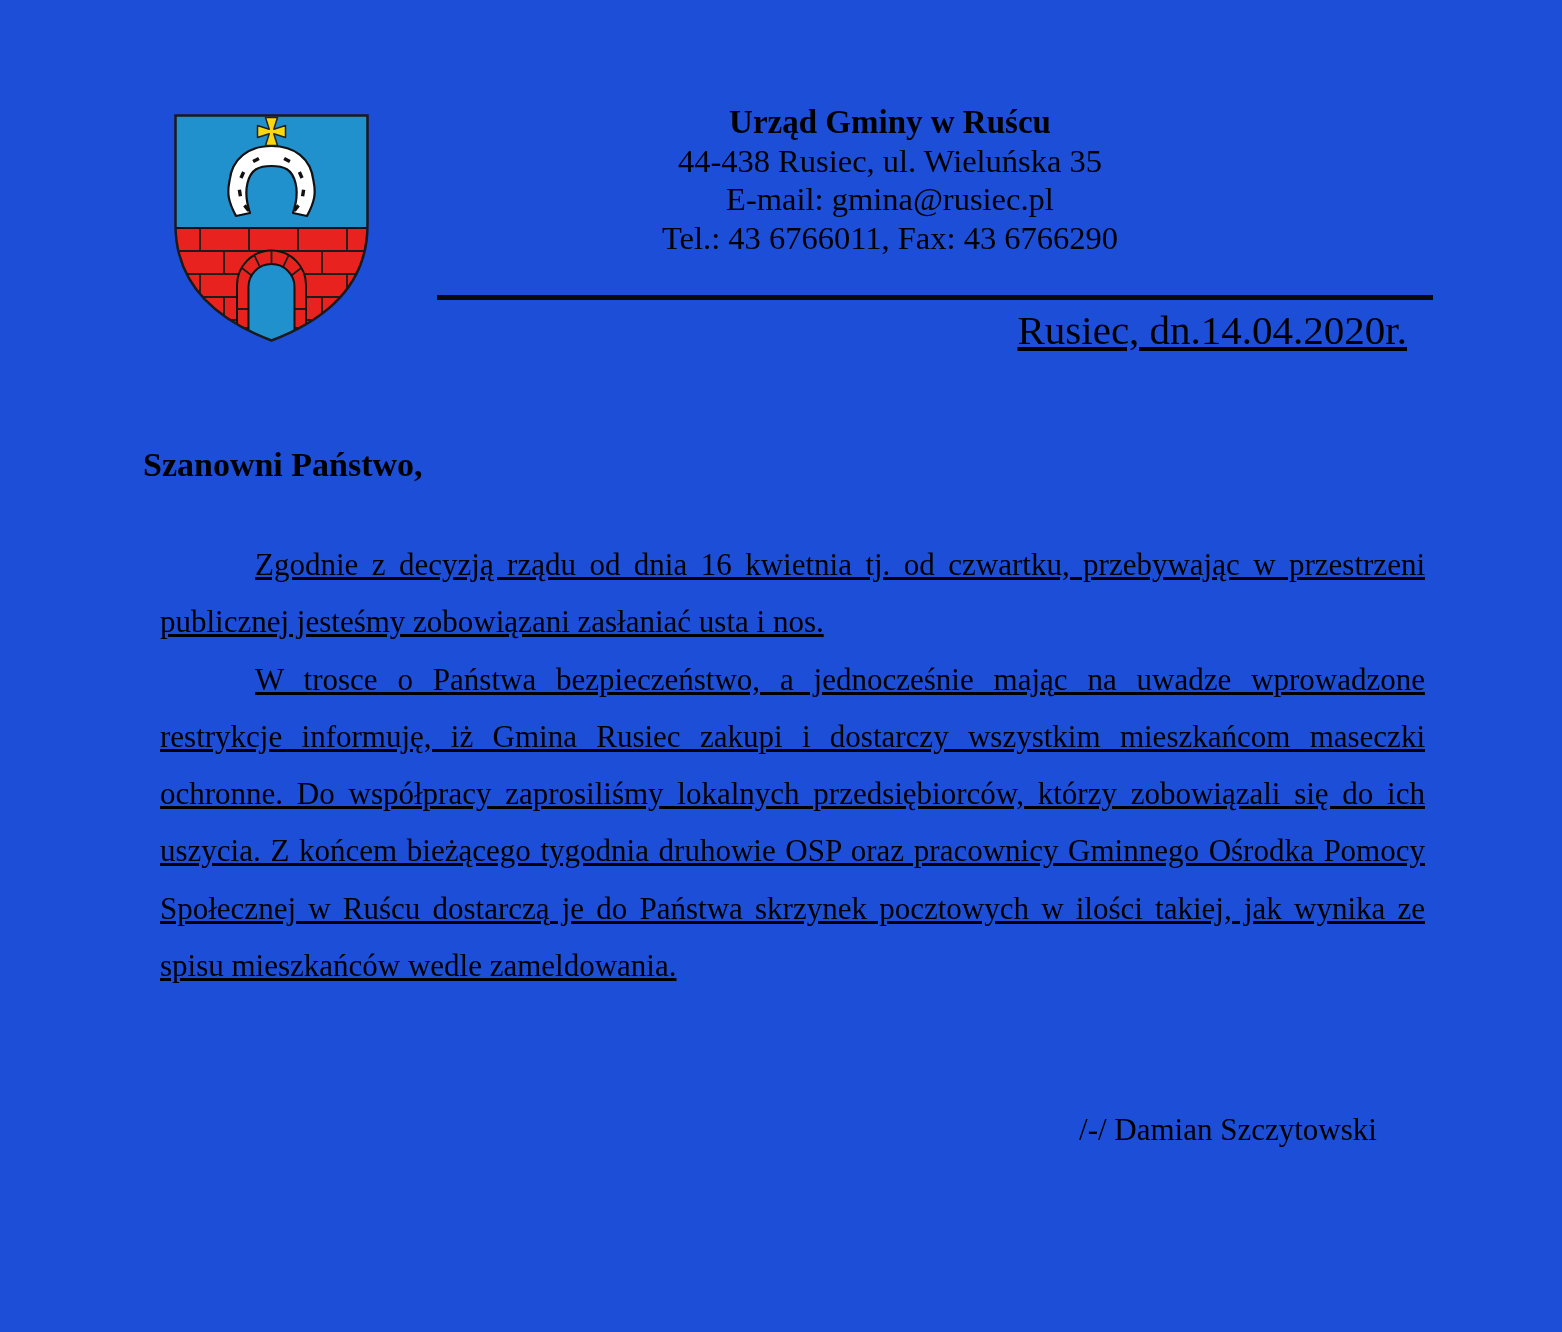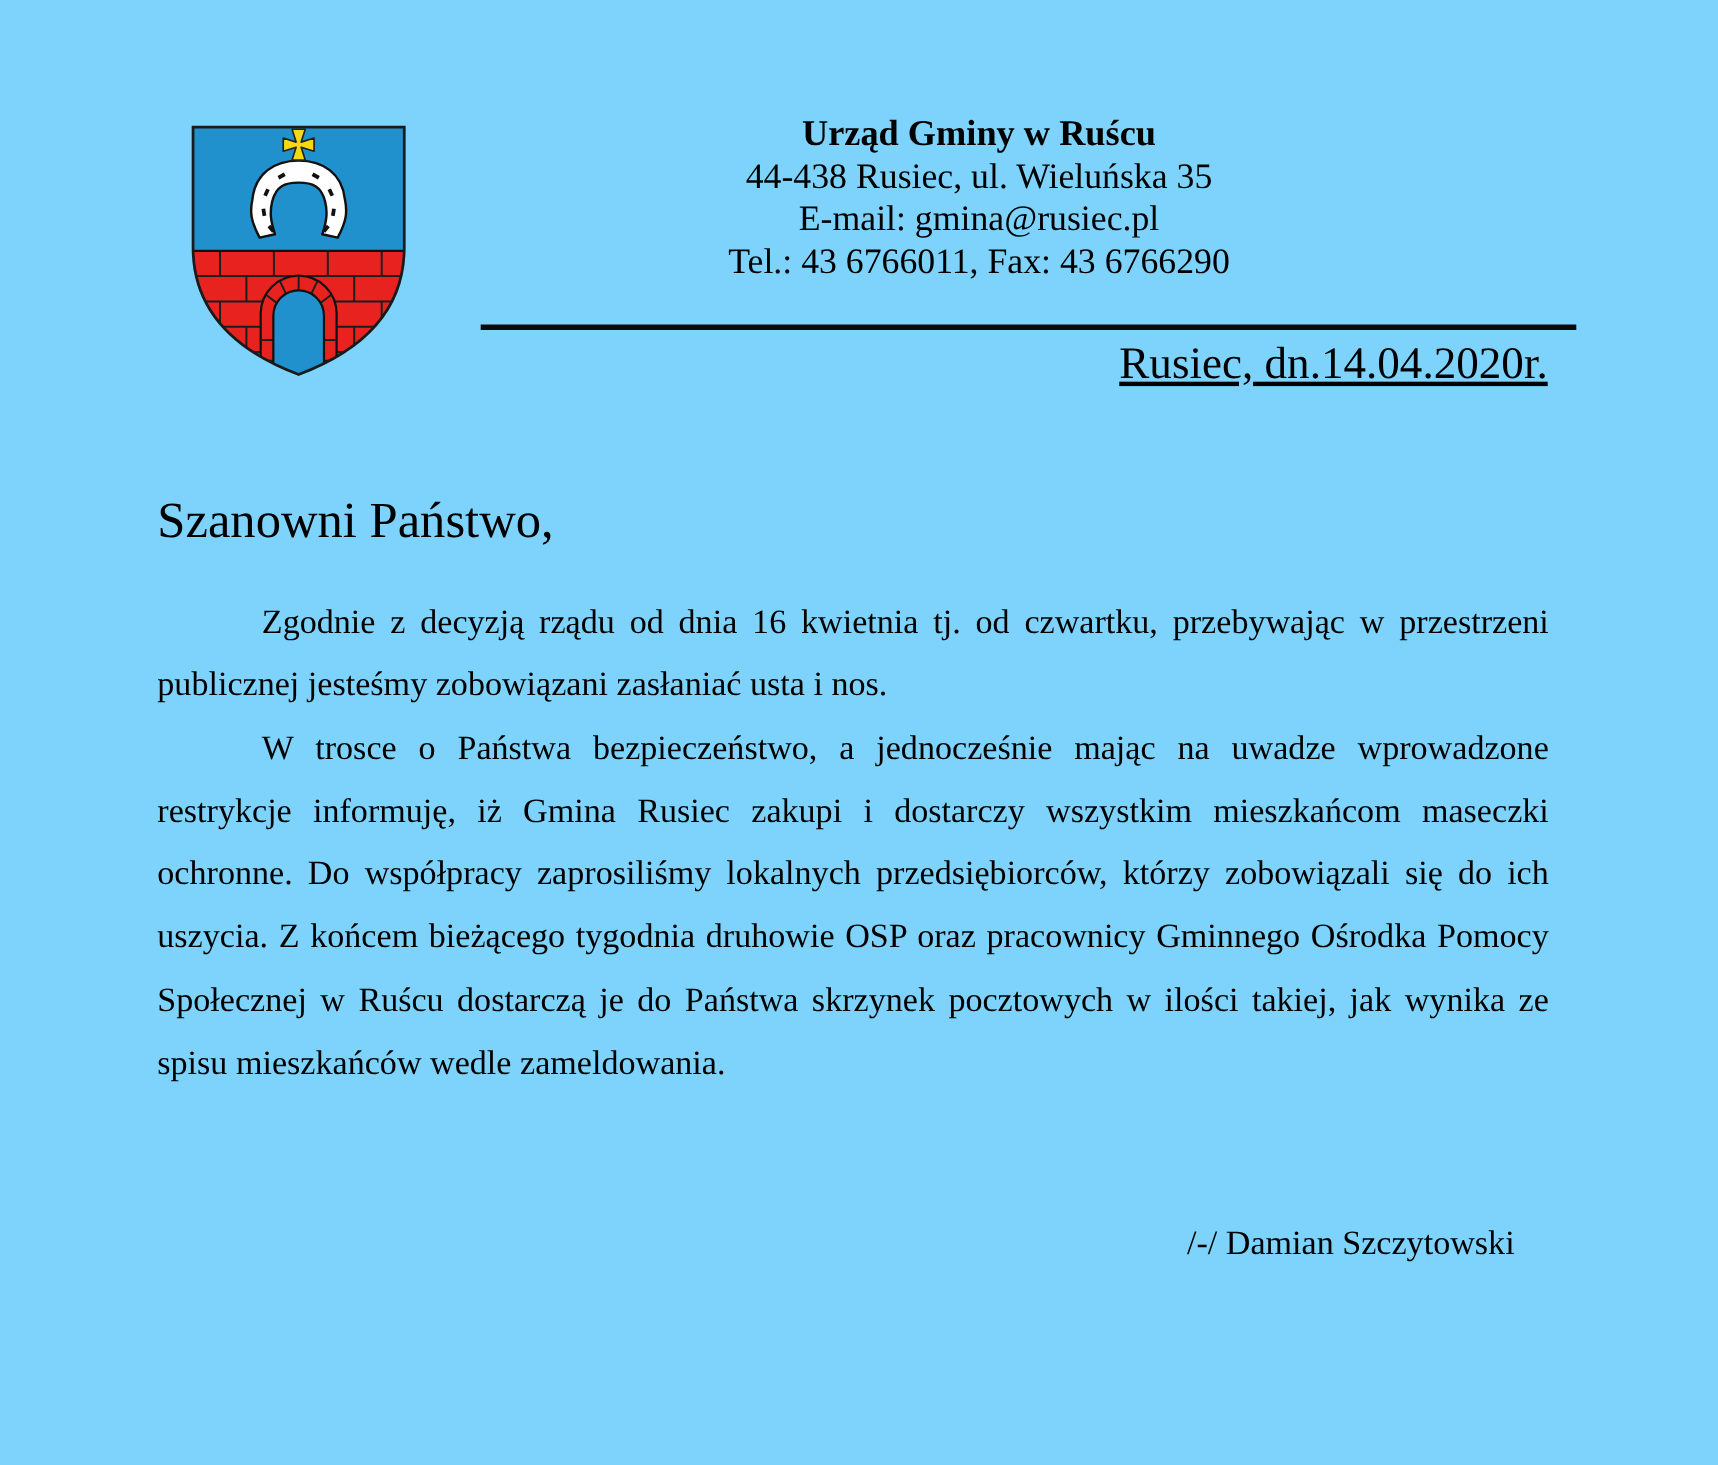"Urząd Gminy w Ruścu" .page { background: #7dd3fc -> #1d4ed8 }
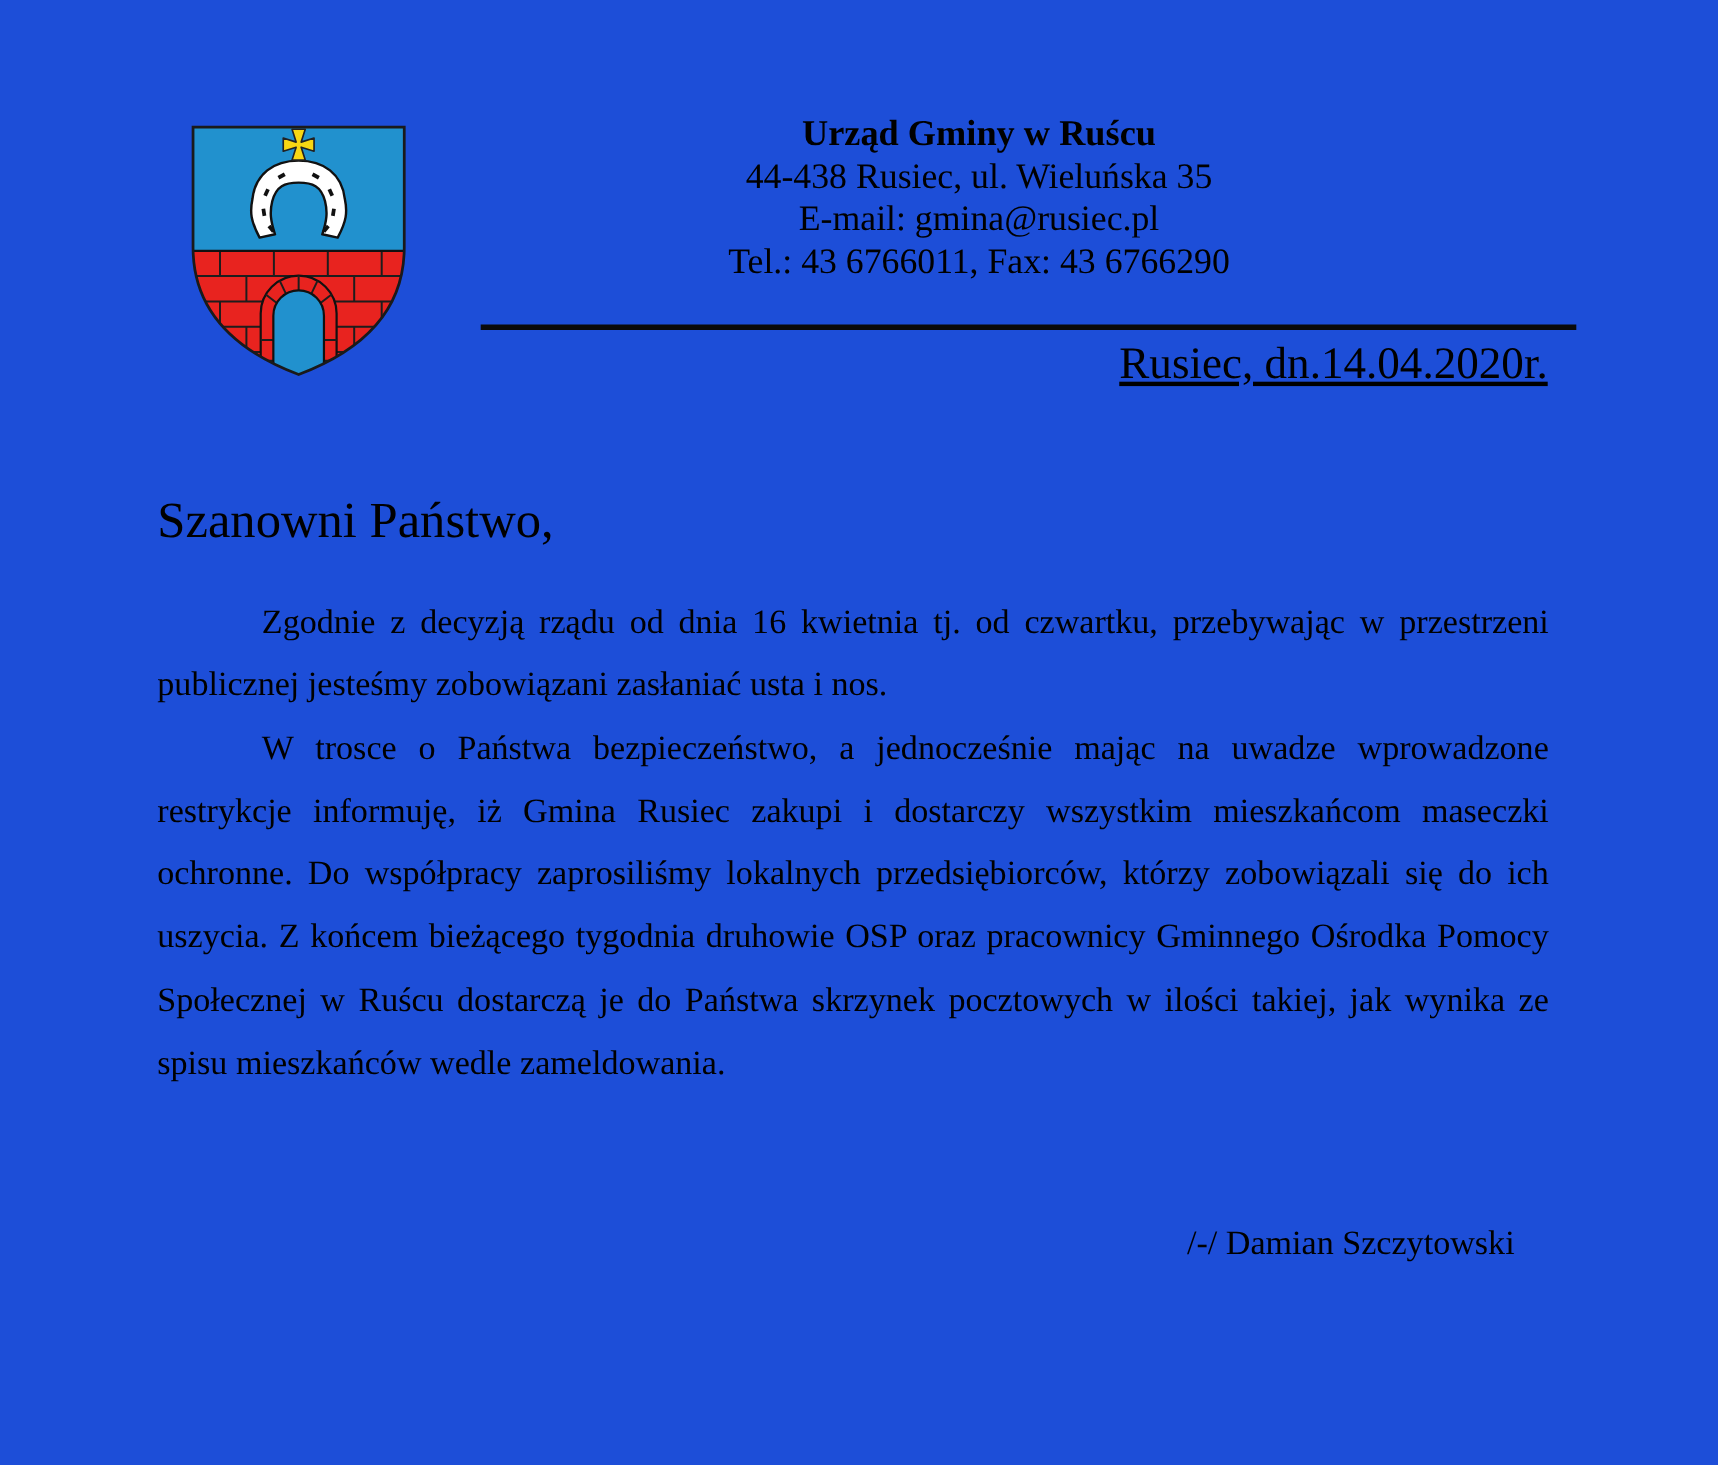"Szanowni Państwo," .salutation { font-size: 46px -> 34px; font-weight: normal -> bold }
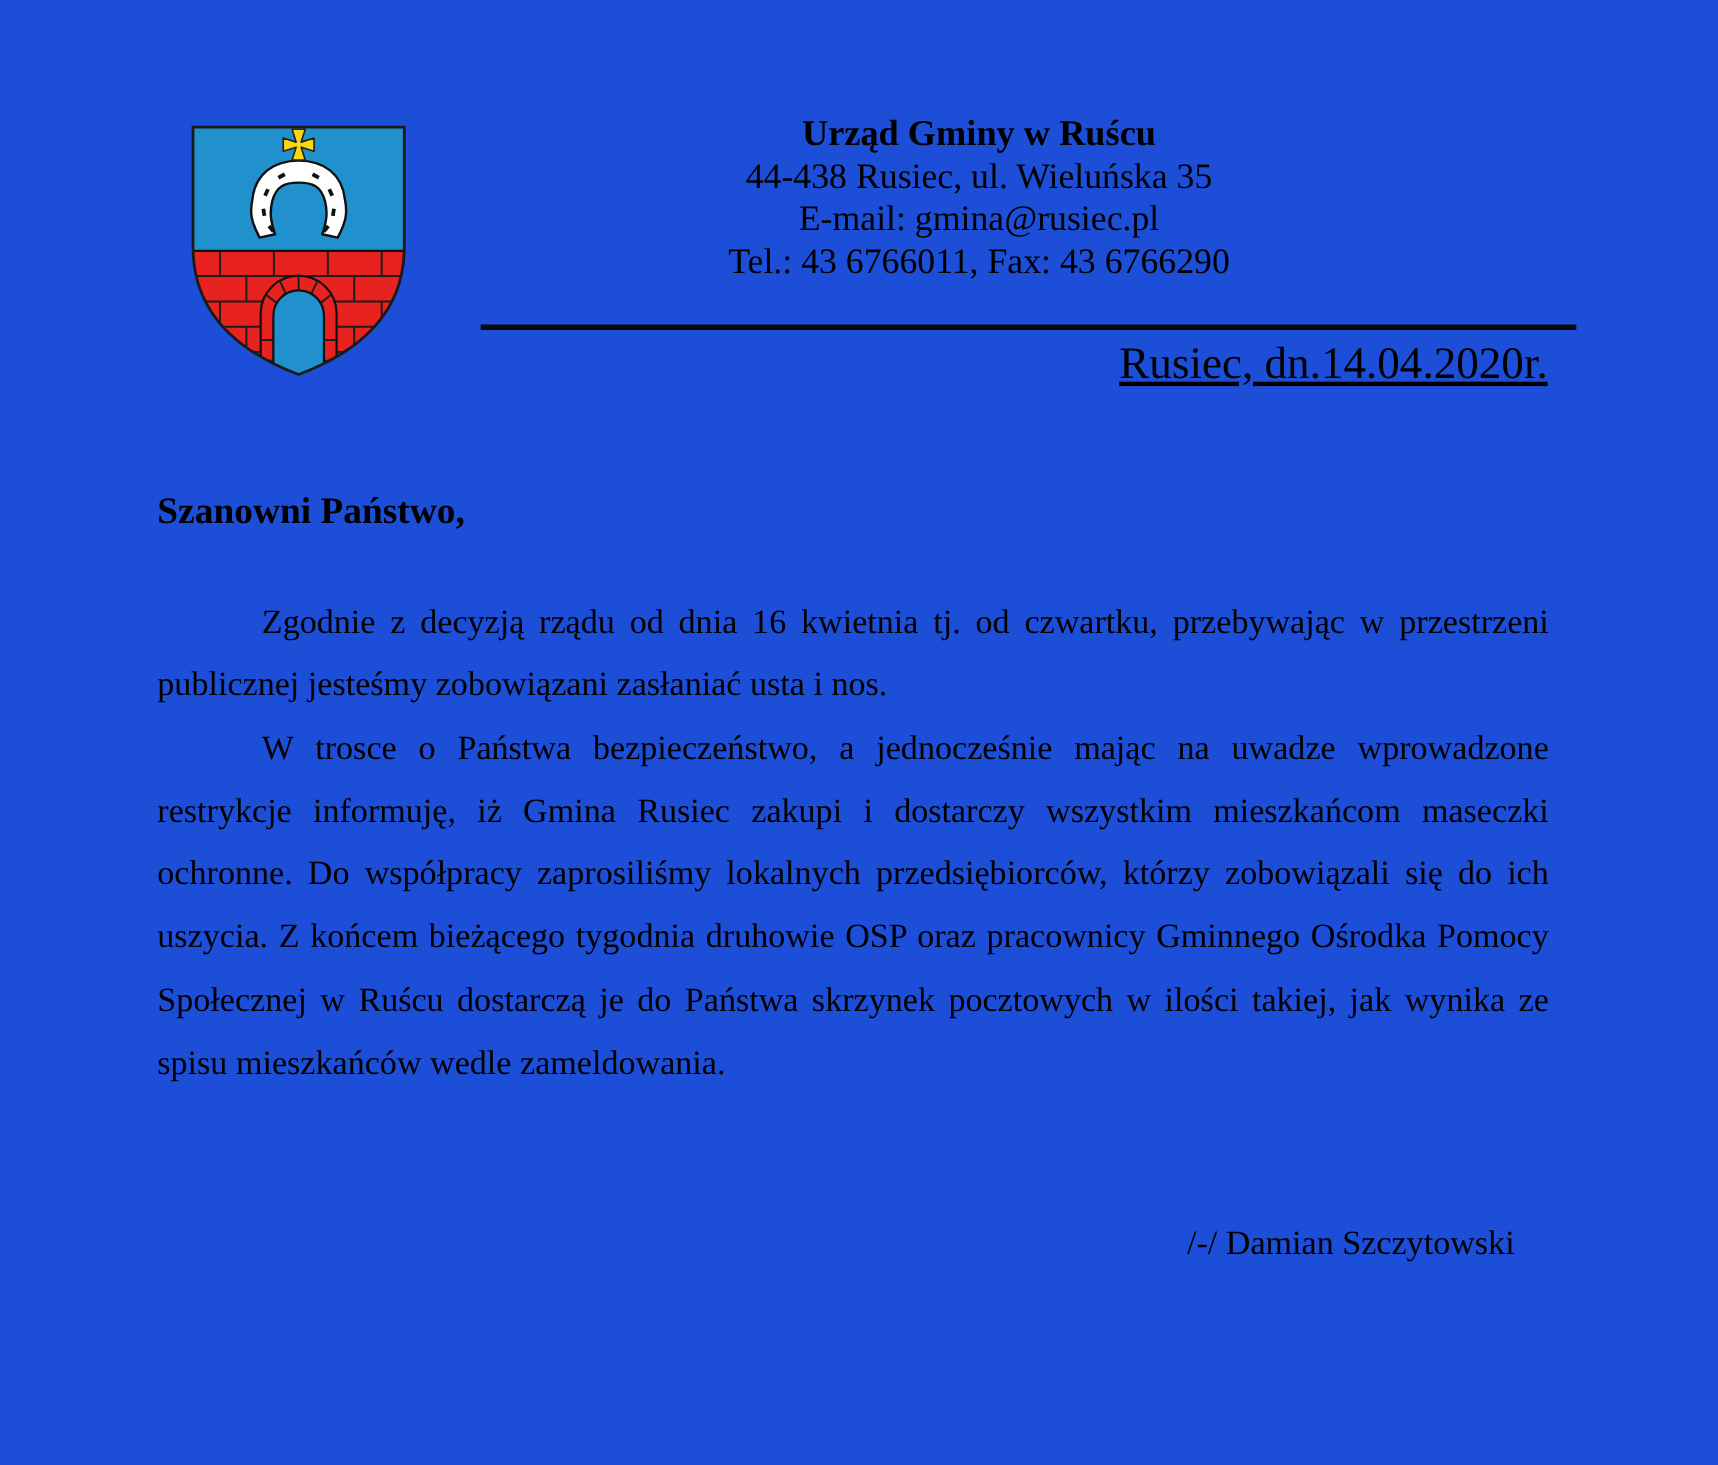"Zgodnie z decyzją rządu od" .body-text { left: 143px -> 160px; text-decoration: none -> underline }
